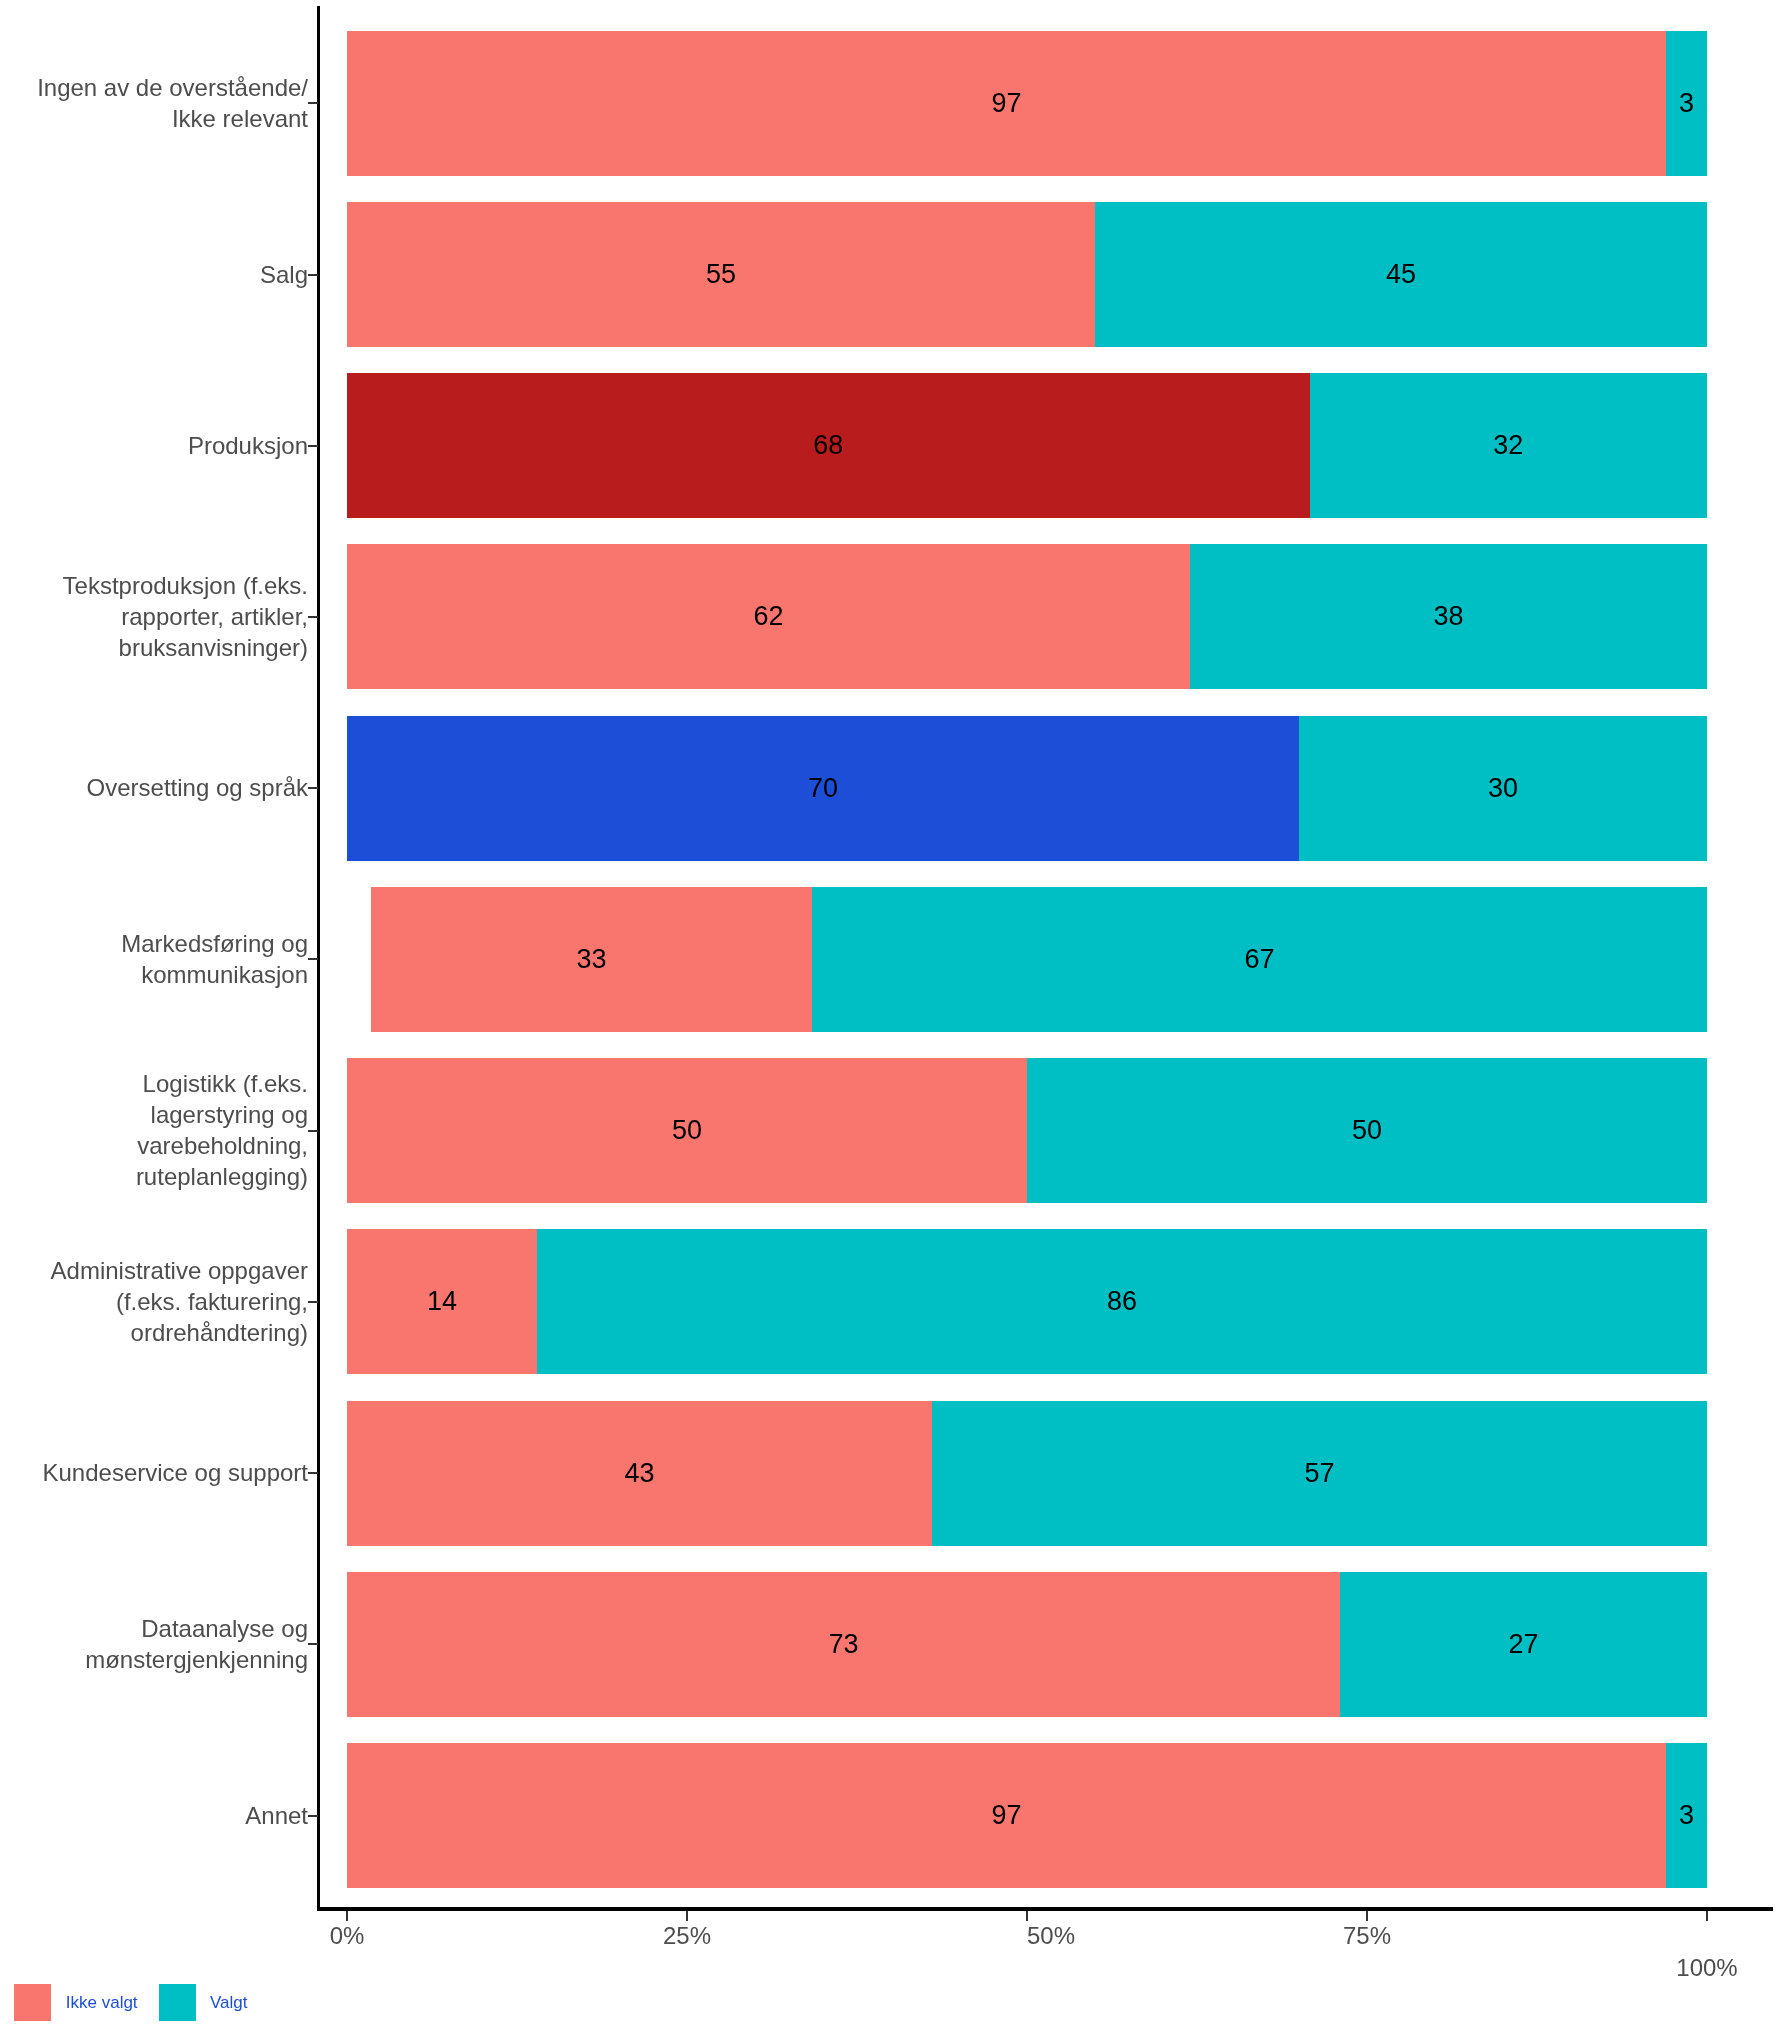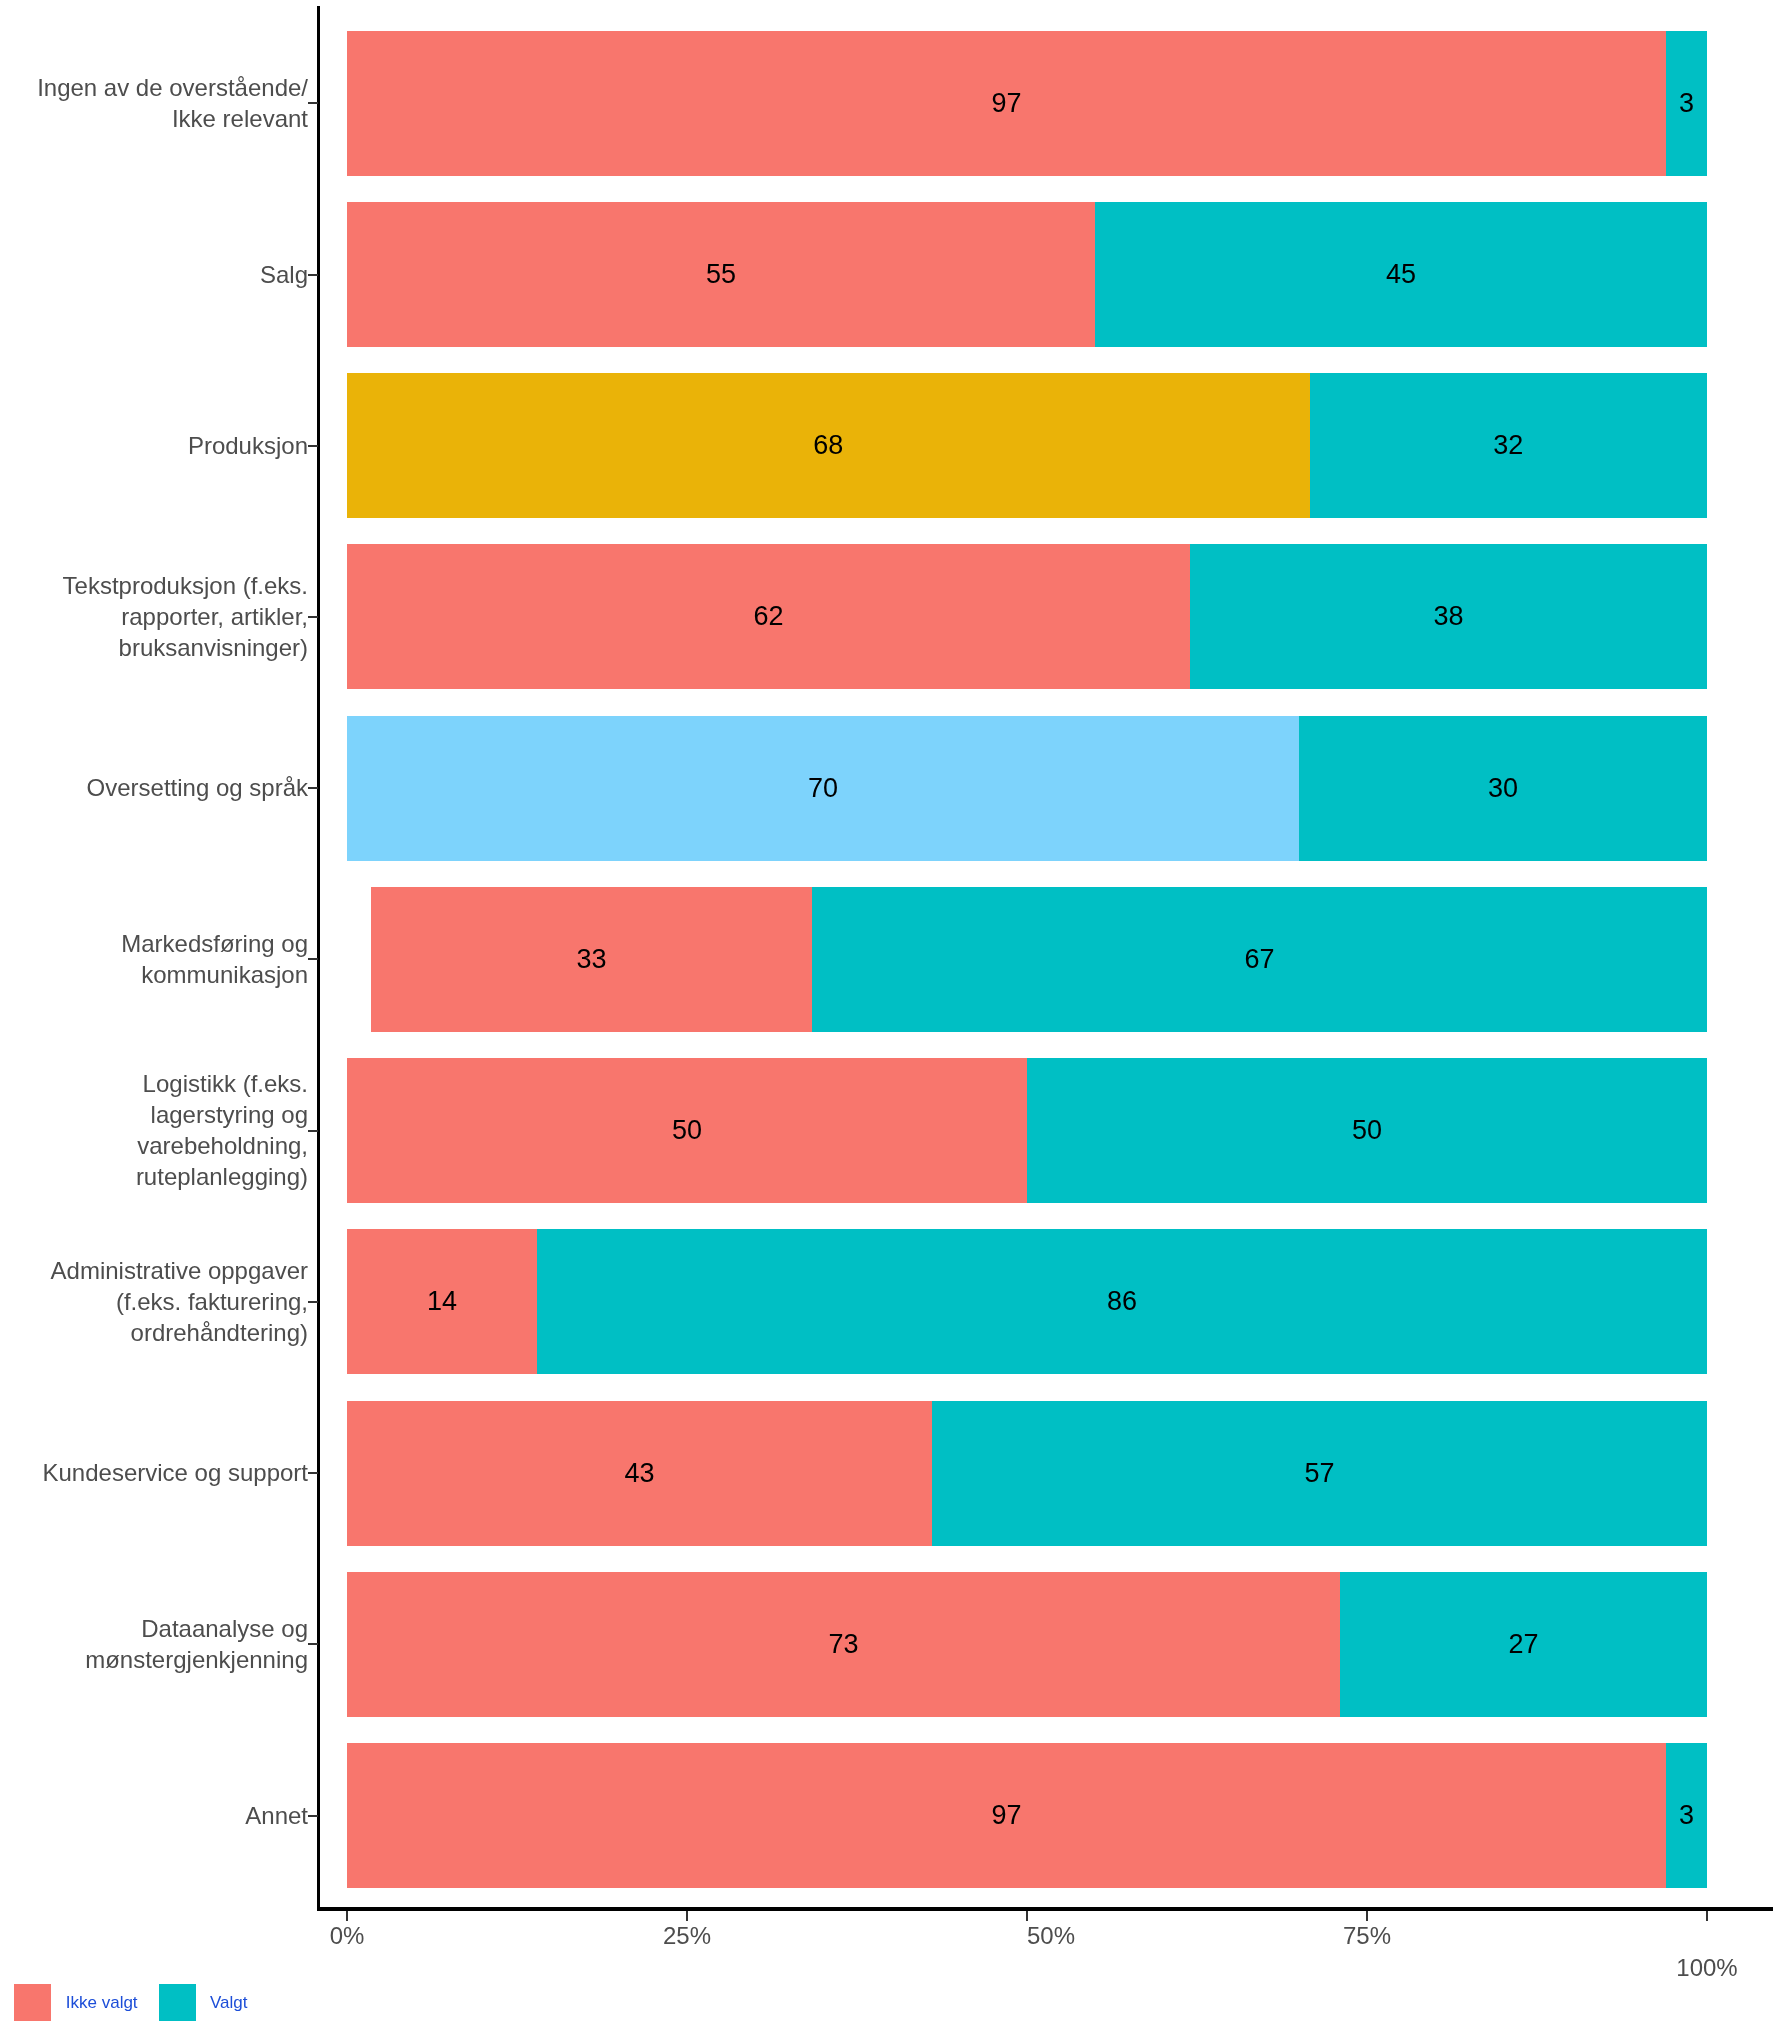"68" div.seg { background: #eab308 -> #b91c1c }
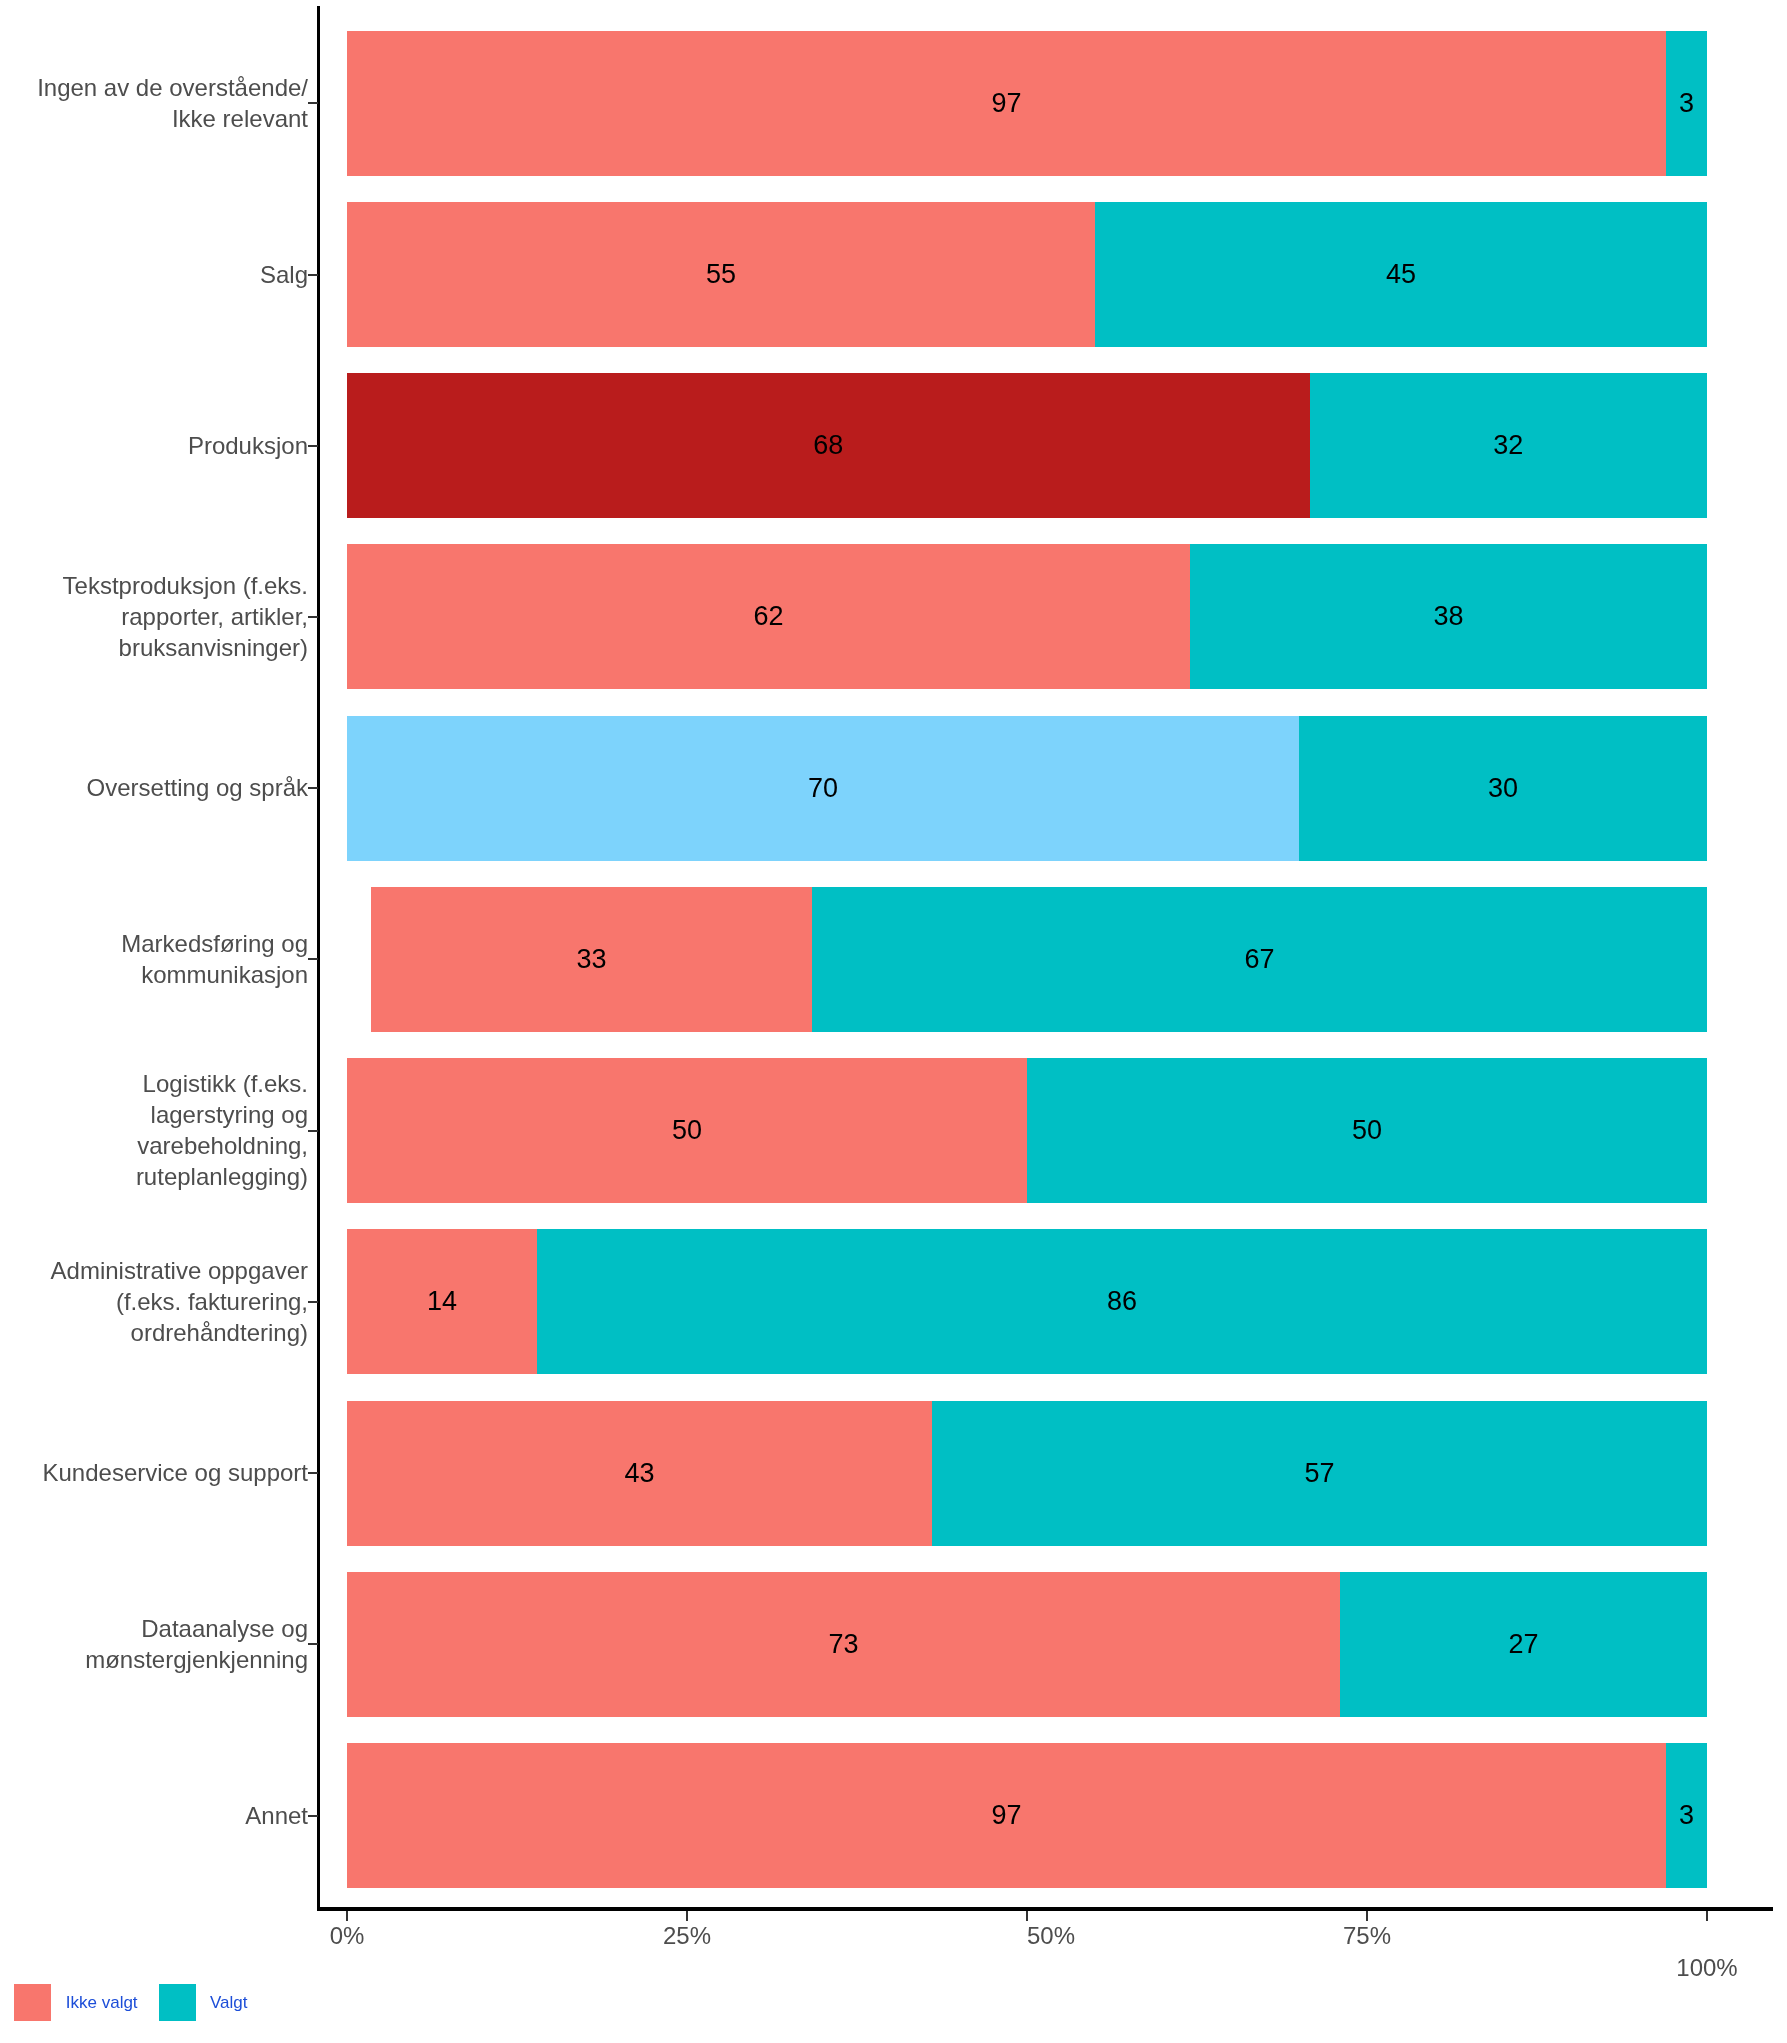"70" div.seg { background: #7dd3fc -> #1d4ed8 }
